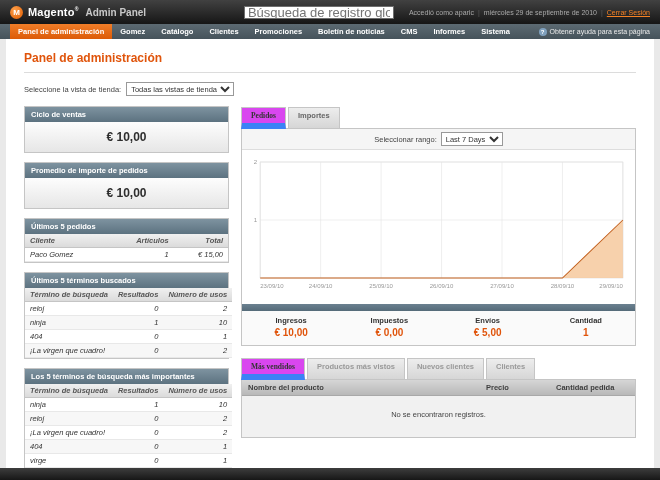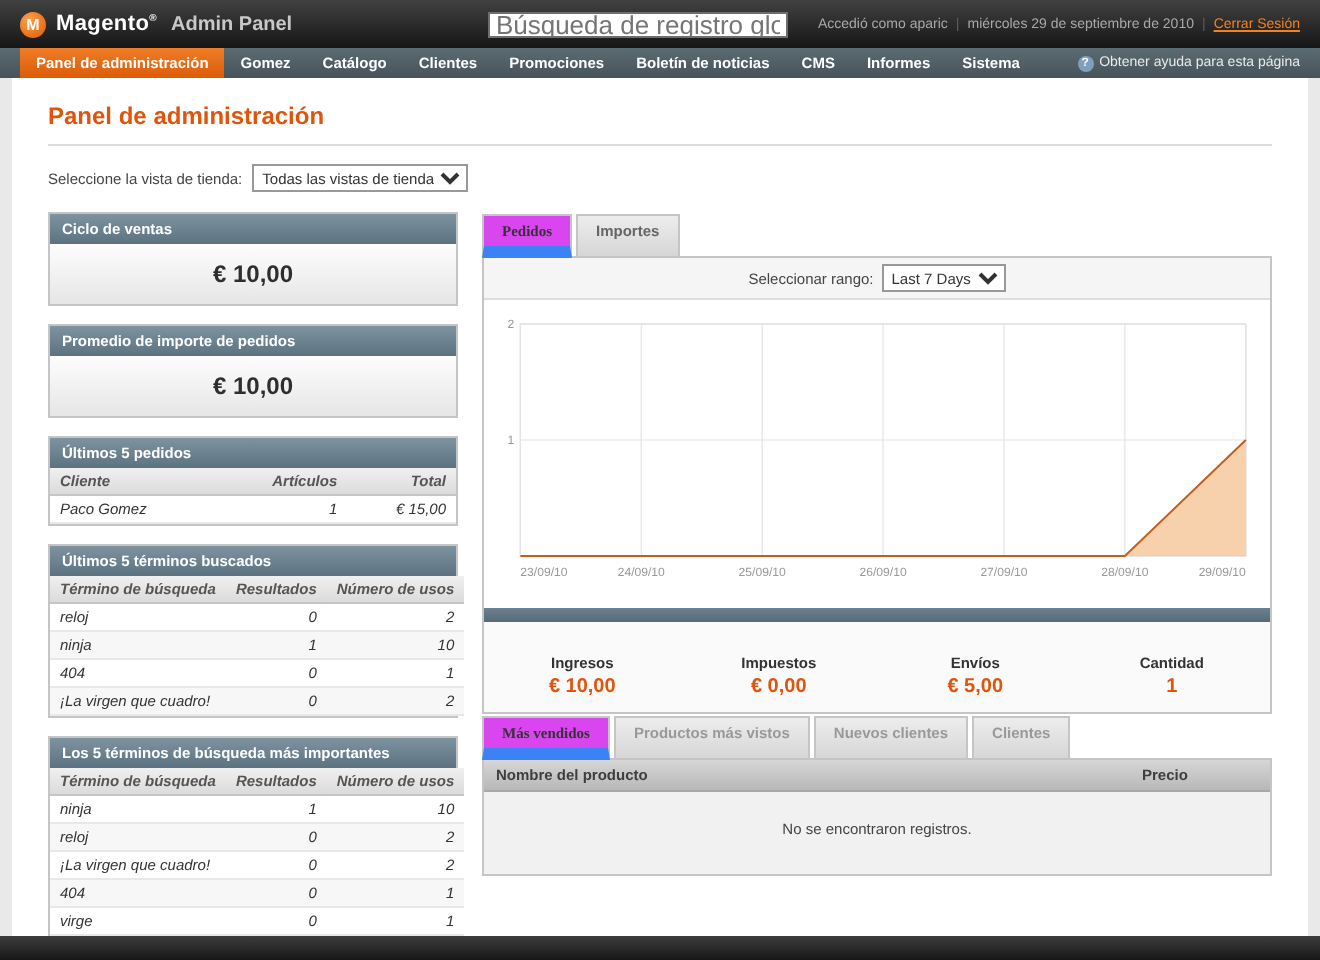"Ingresos" .stats { padding: 16px 0 7px -> 5px 0 7px }
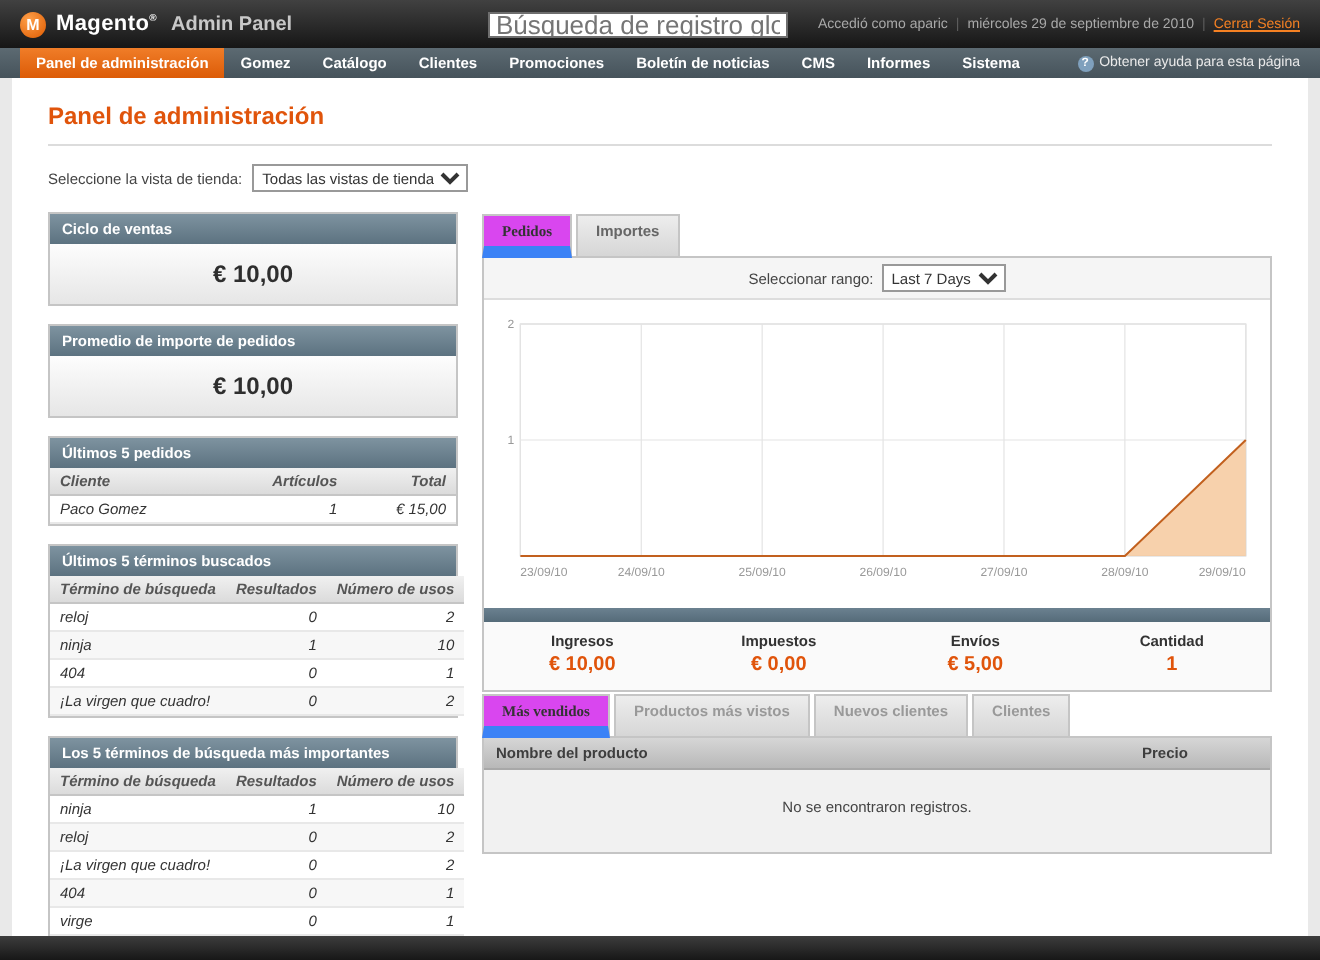"Más vendidos" .bottom-section { margin-top: none -> 11px }
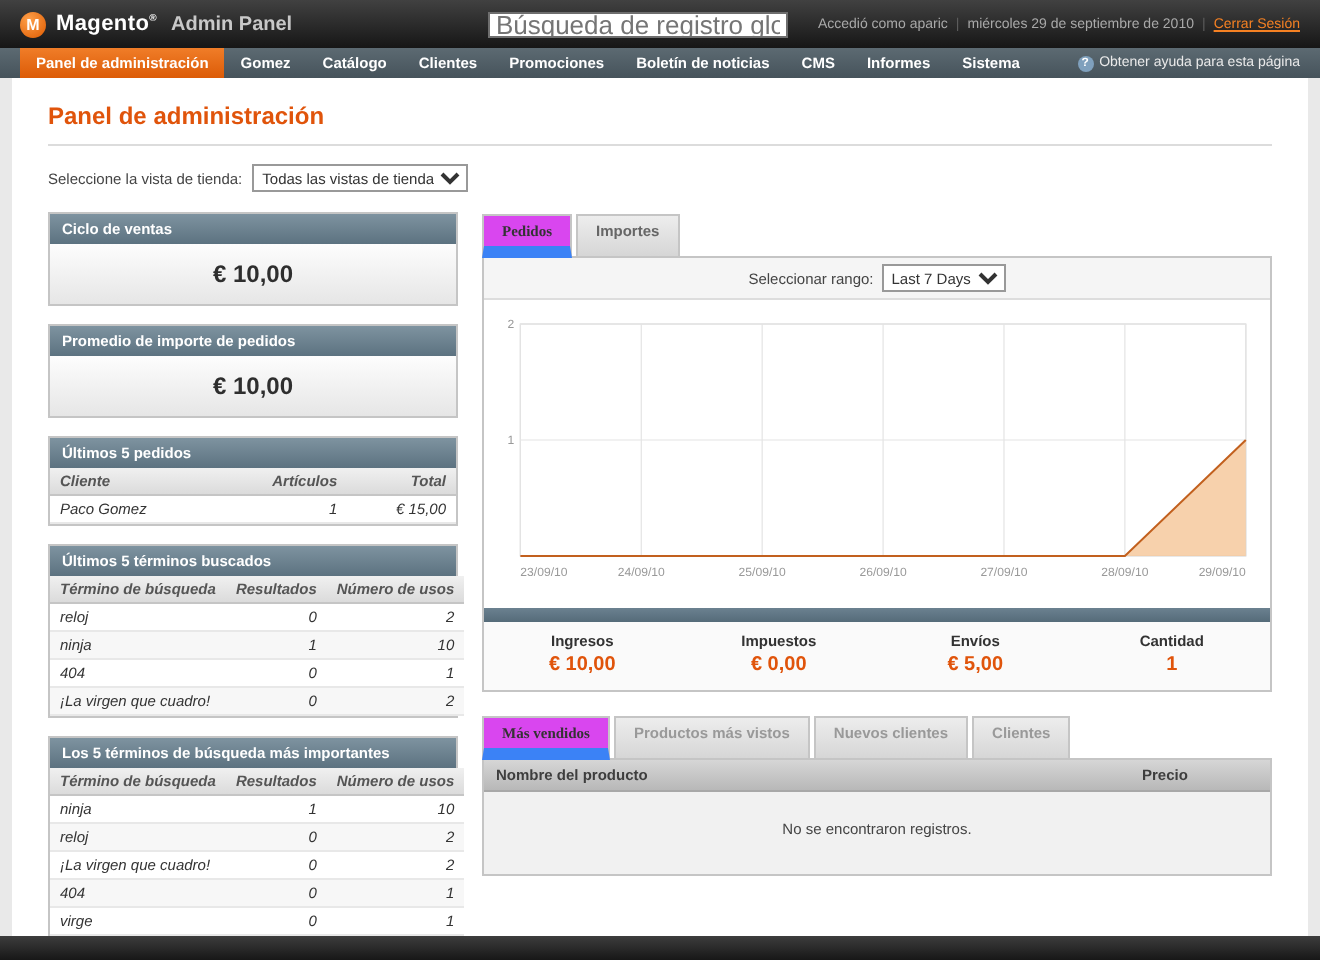"Cantidad pedida" div.gh-qty { html: none -> <div>Cantidad pedida</div> }
